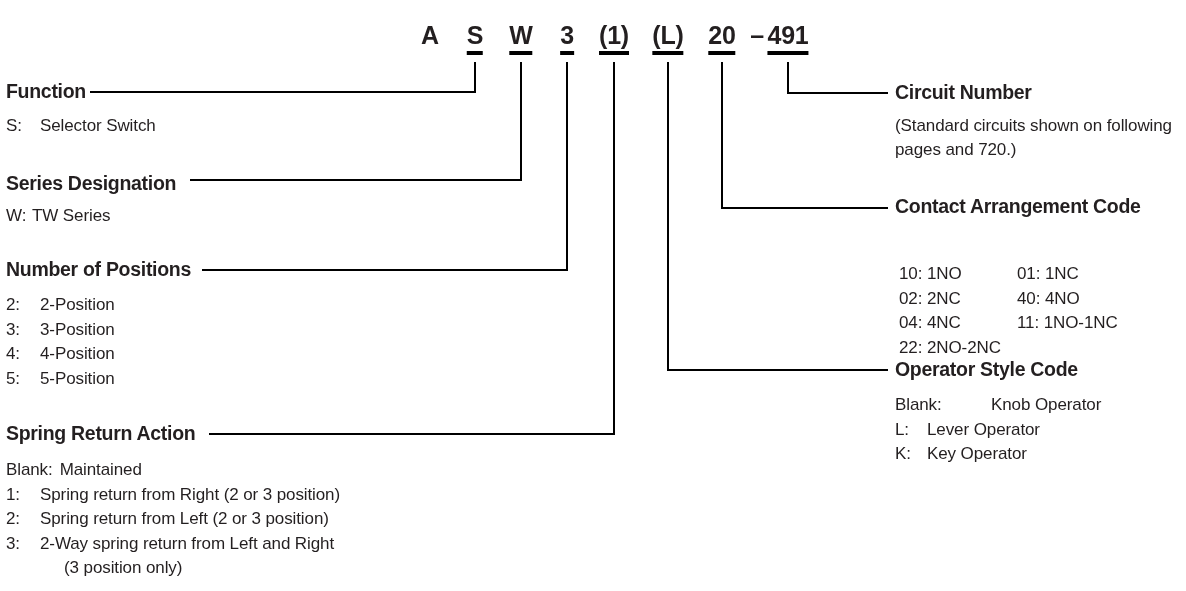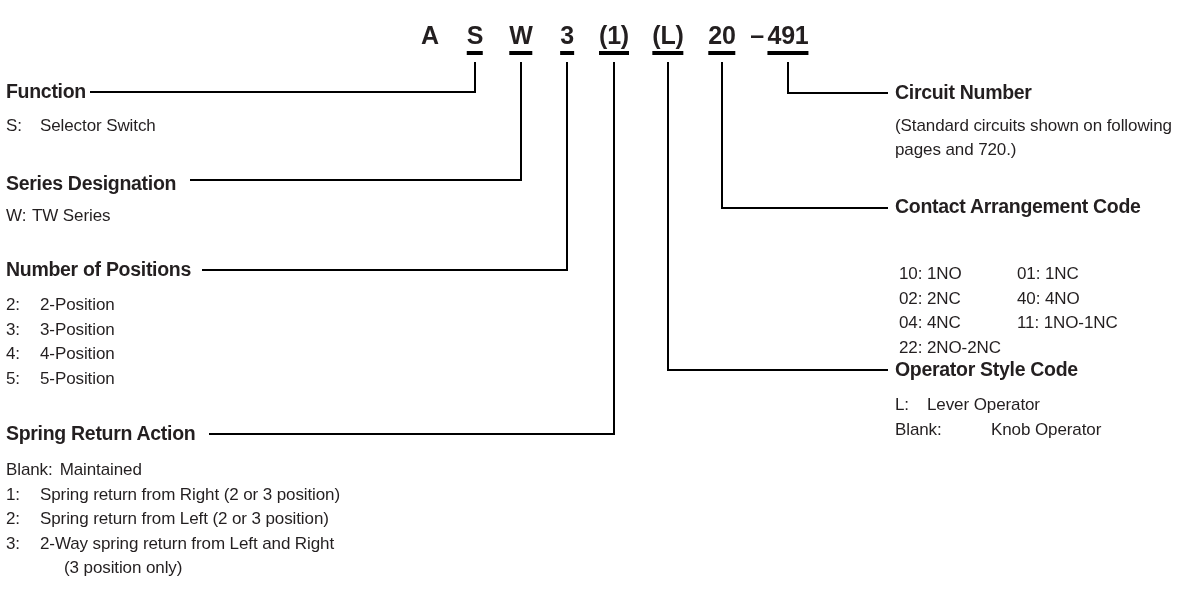"L: Lever Operator" span.oprow { order: before "Blank: Knob Operator" -> after "Blank: Knob Operator" }
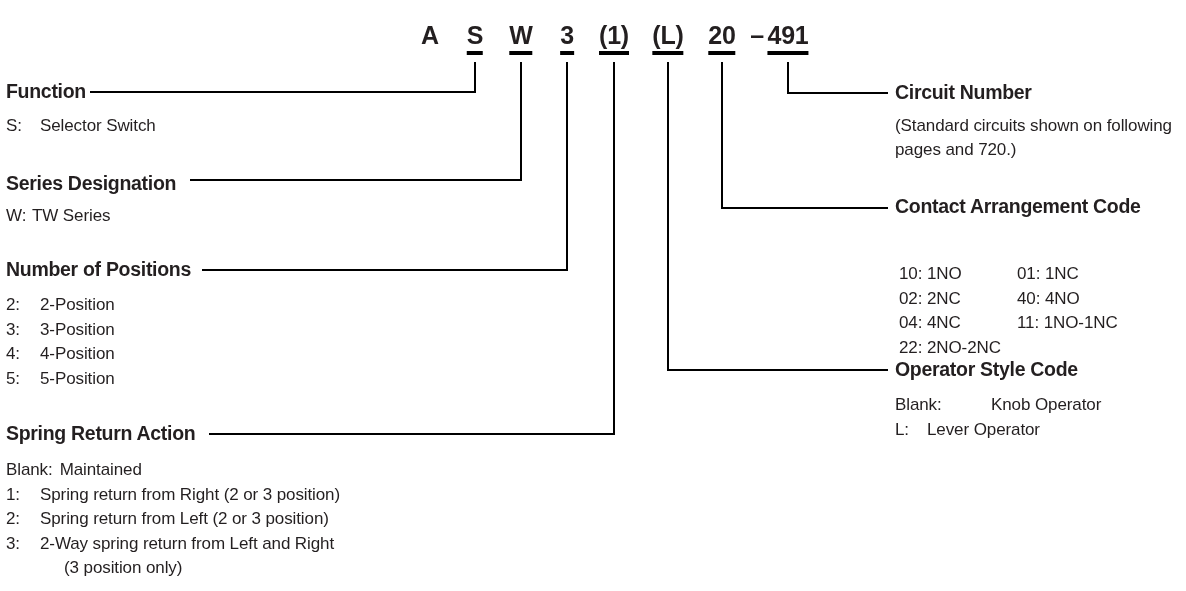"K: Key Operator" span.oprow { html: none -> <span><span>K:</span><span>Key Operator</span></span> }
